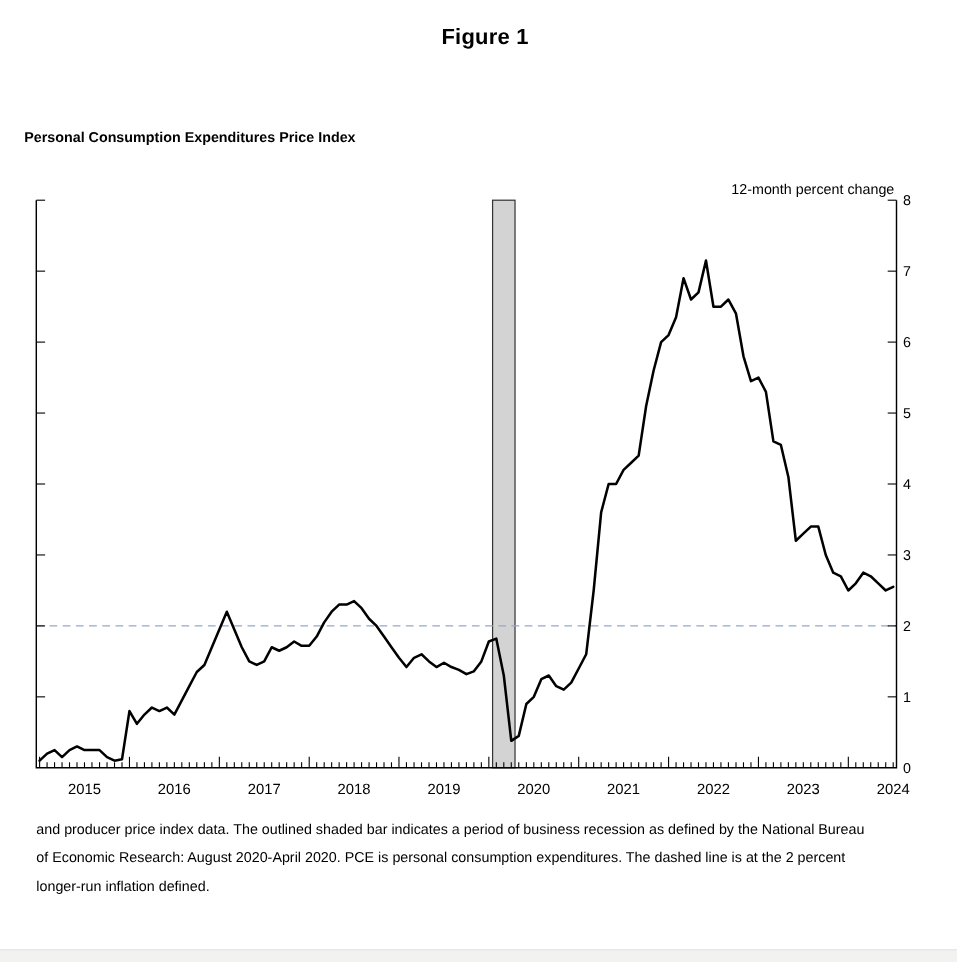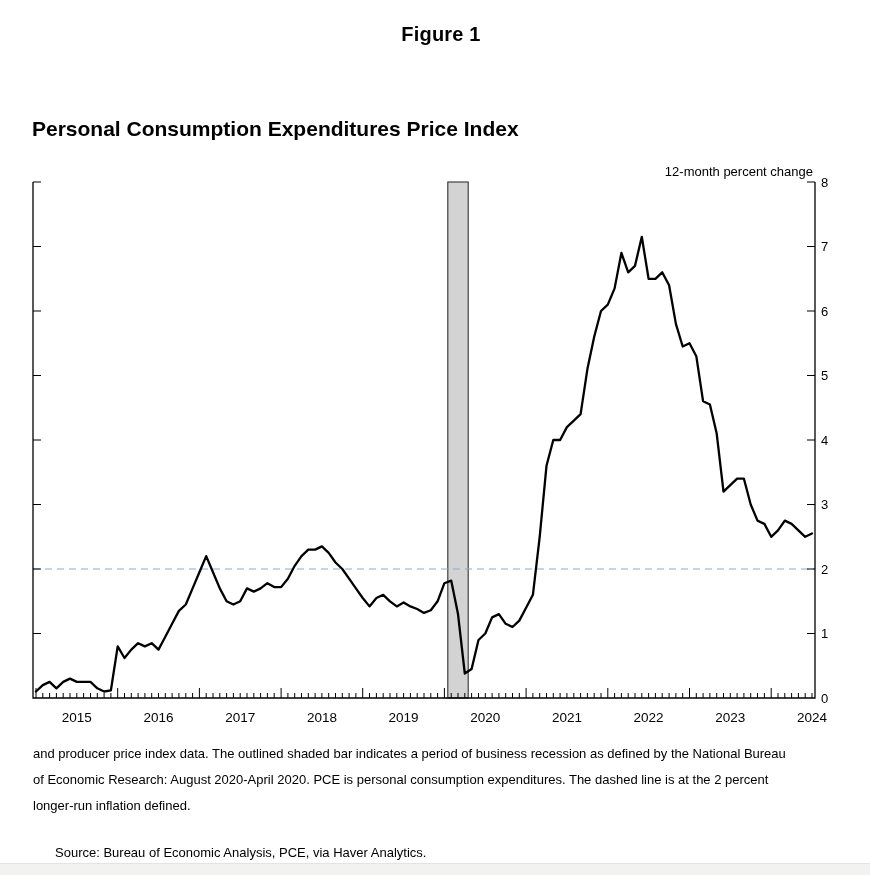"Personal Consumption Expenditures Price" .chart-title { font-size: 21px -> 13px; left: 32px -> 22px }
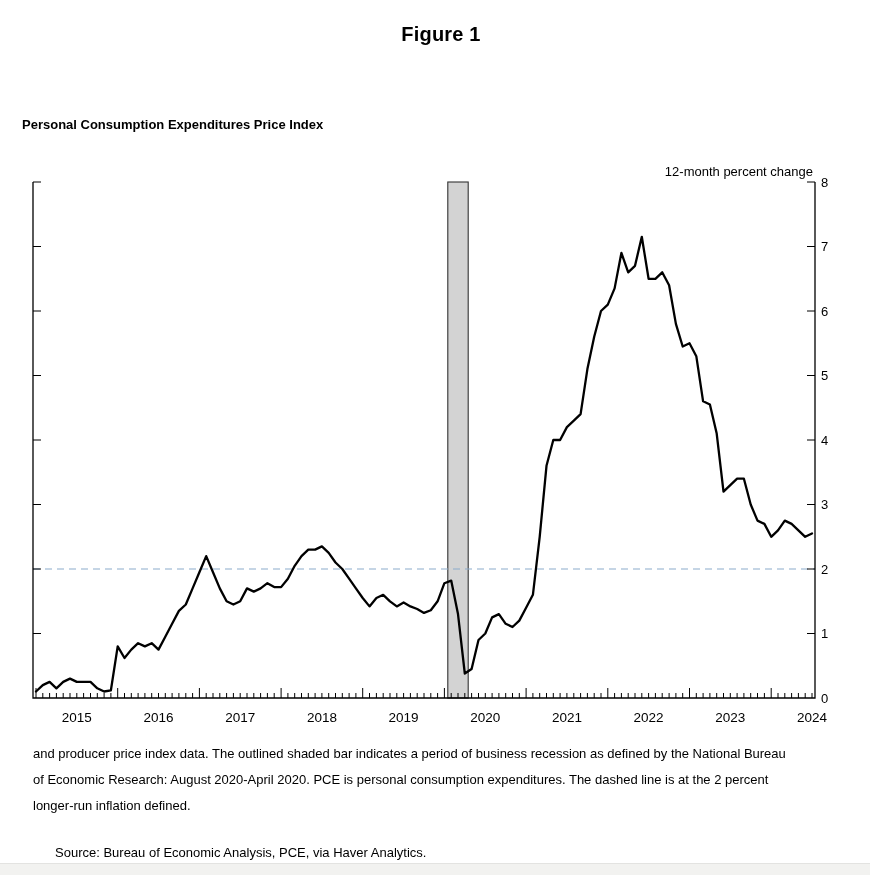"Source: Bureau of Economic Analysis," div.source { html: <div>Source: Bureau of Economic Analysis, PCE, via Haver Analytics.</div> -> none }
